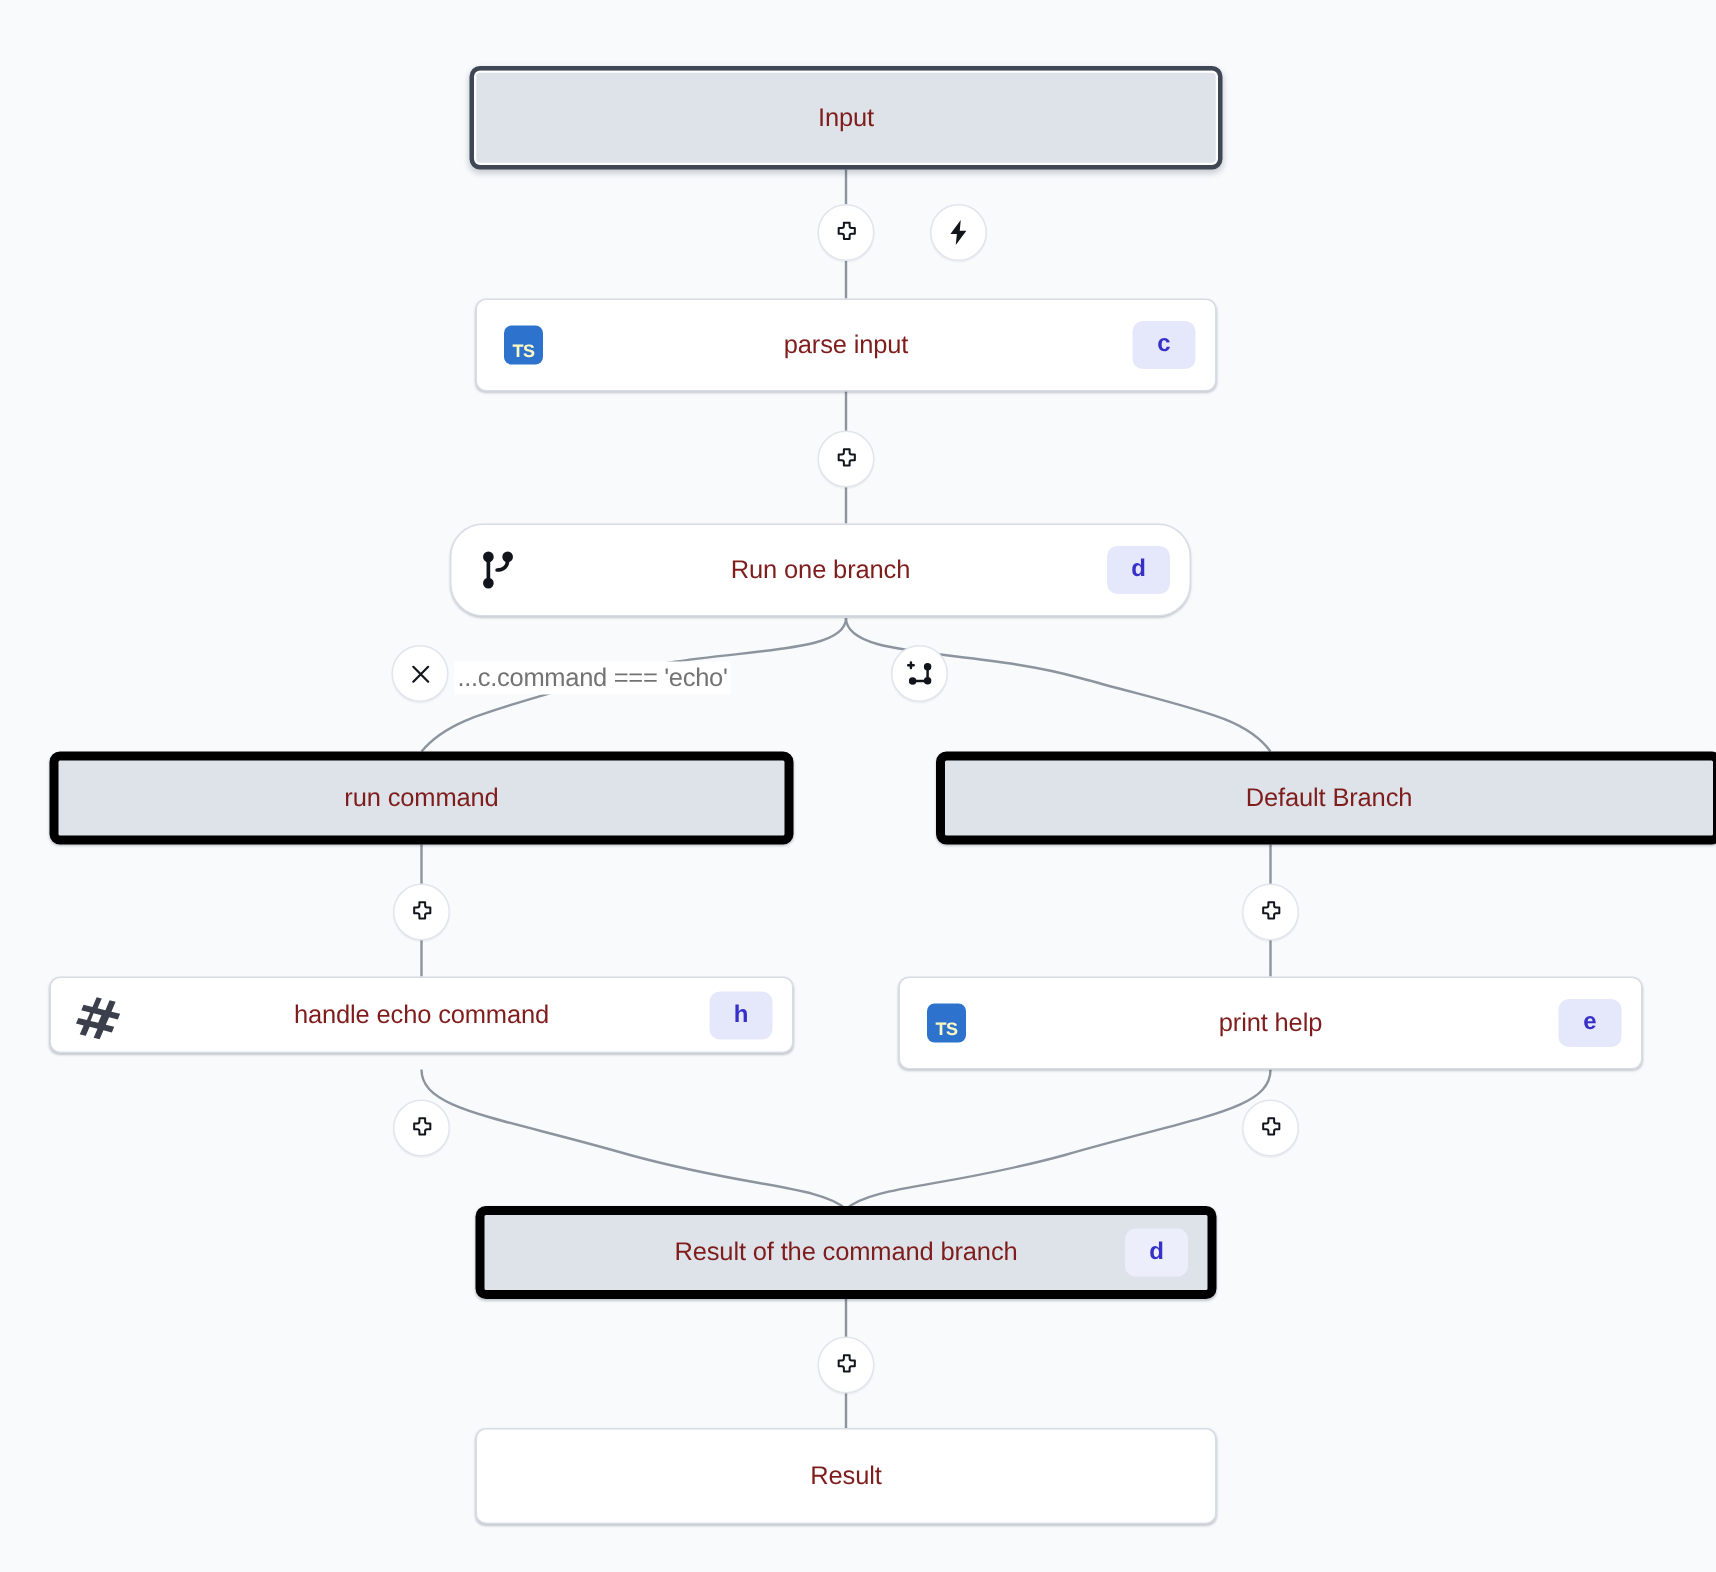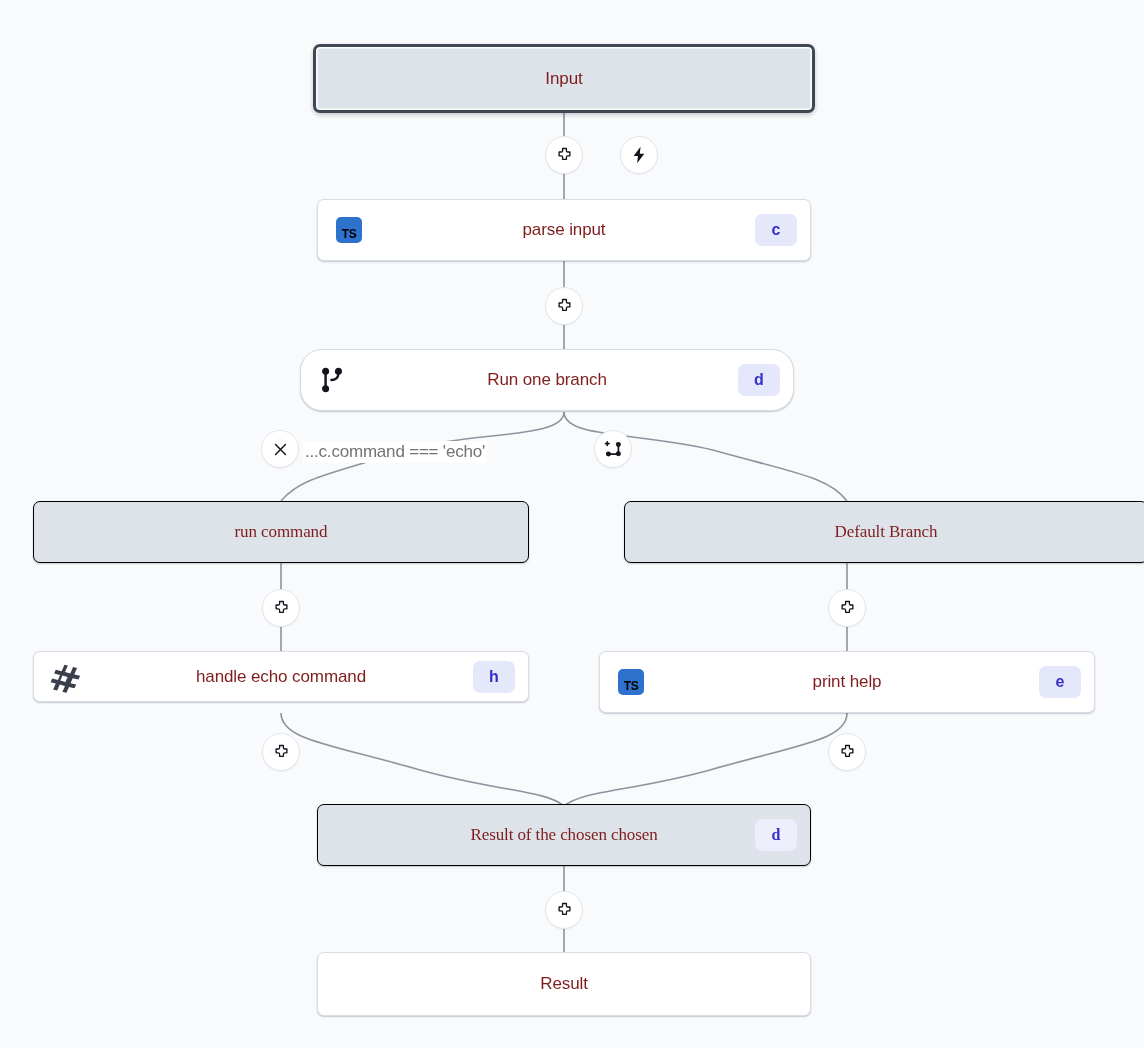"TS" .ts-icon { color: #000000 -> #fef9c3 }
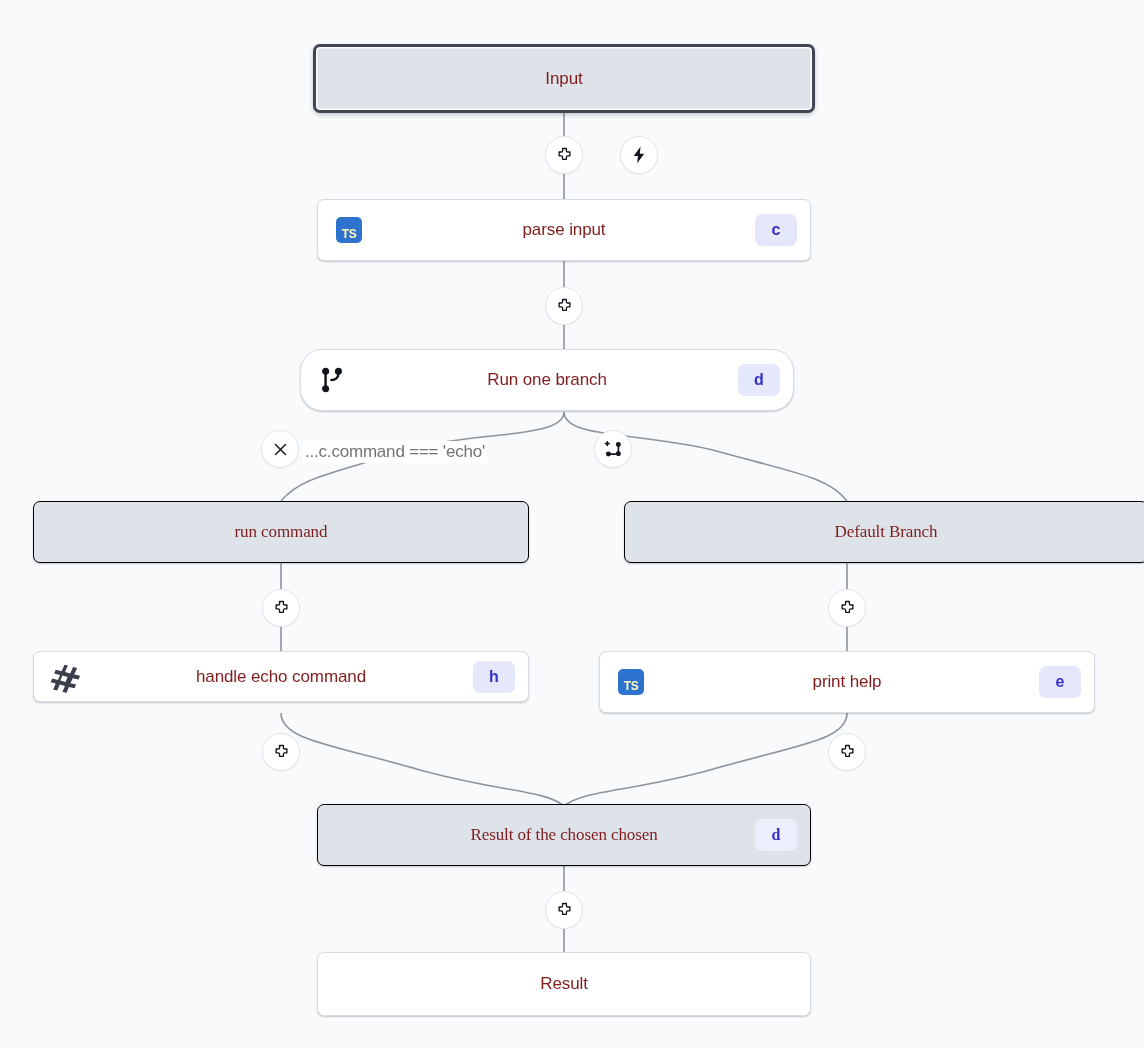"run command" .node-gray { border: 1px solid #000000 -> 6px solid #000000; font-family: Liberation Serif, serif -> none }
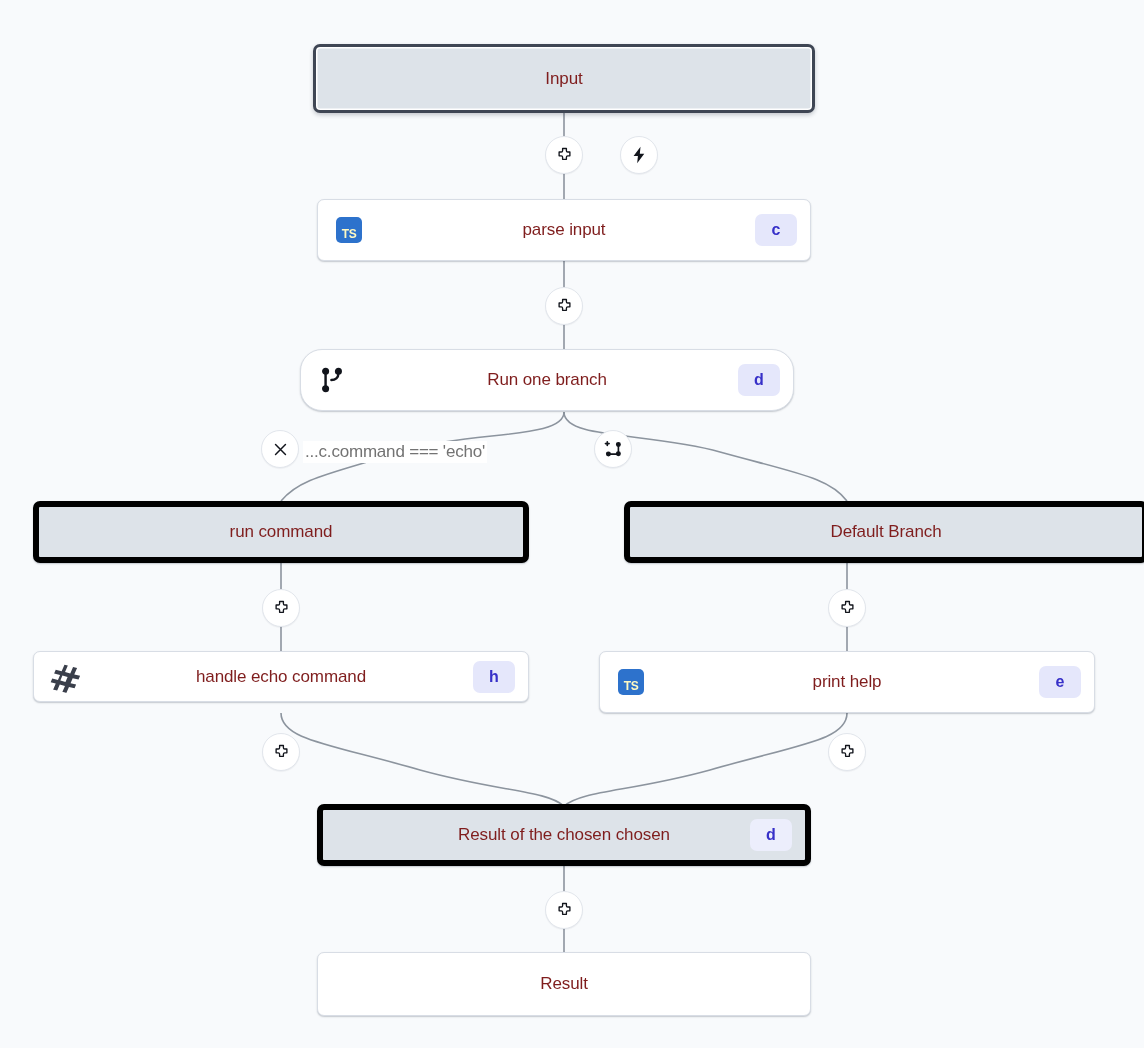"Result of the chosen chosen" div.node-label { text: chosen chosen -> command branch }
